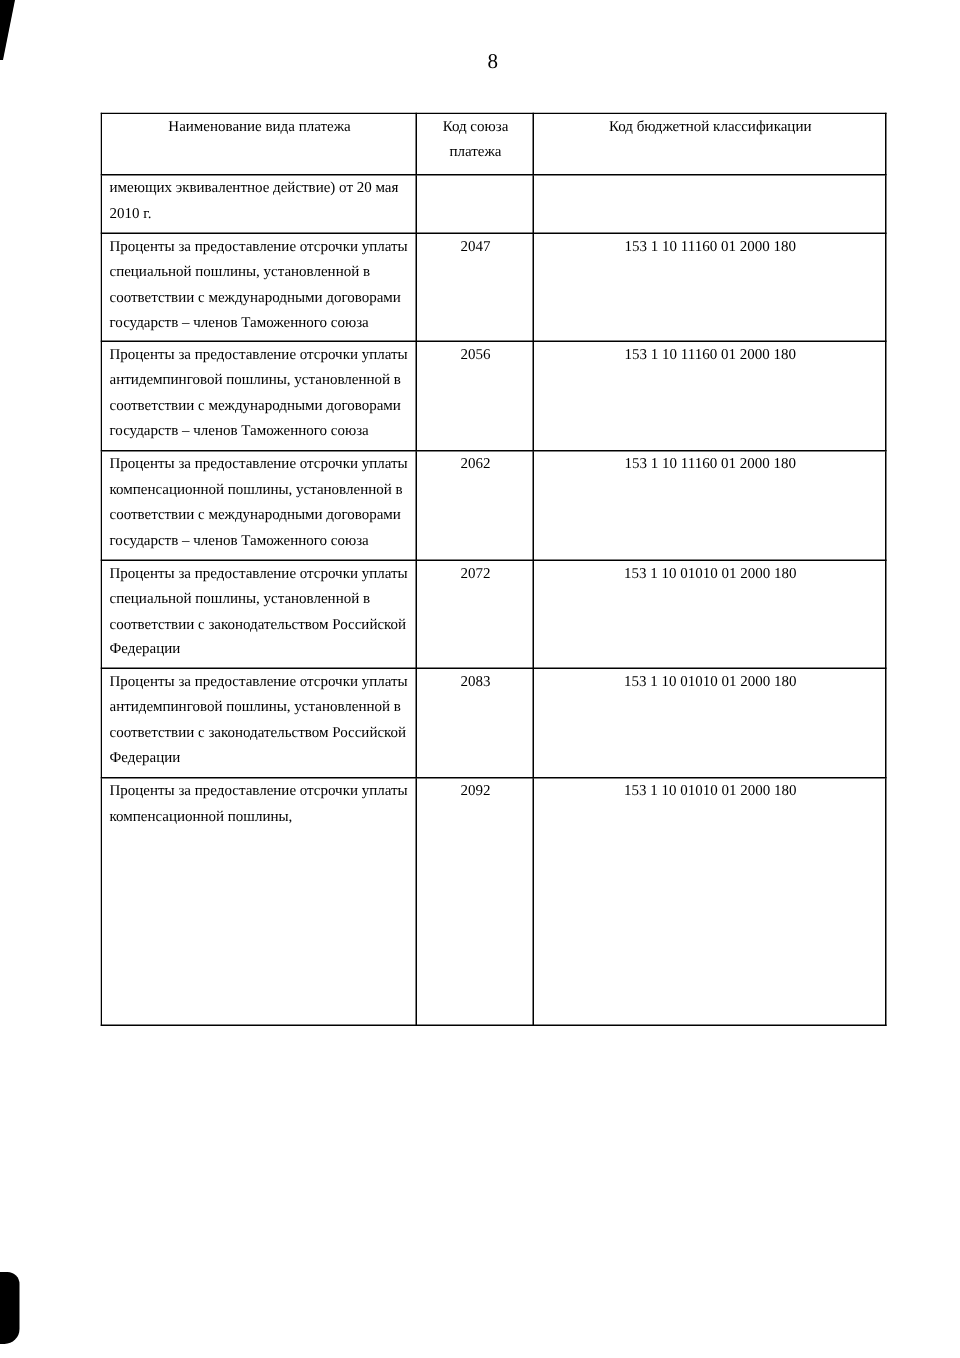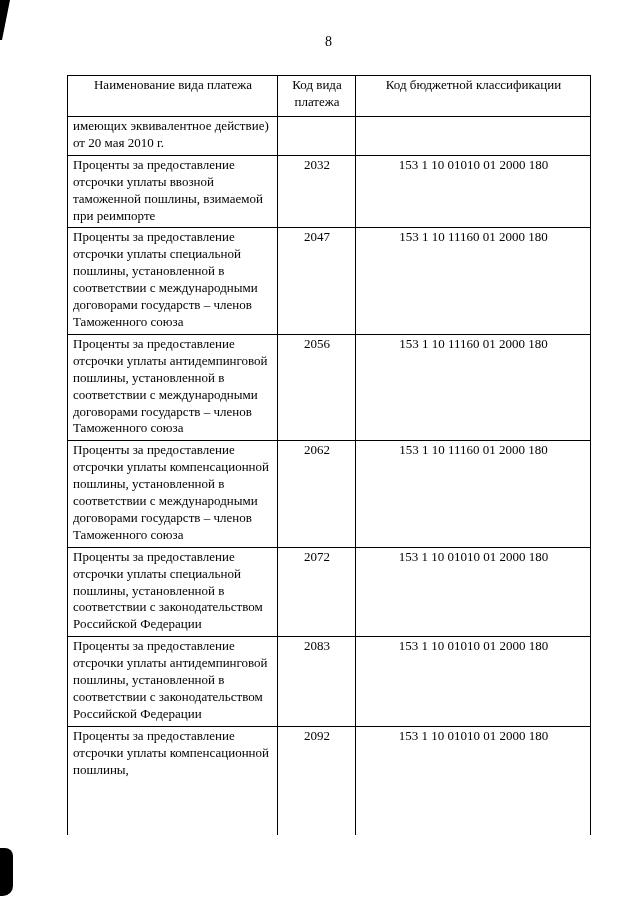"Наименование вида платежа" table.doc-table th, table.doc-table td { font-size: 13px -> 10px }
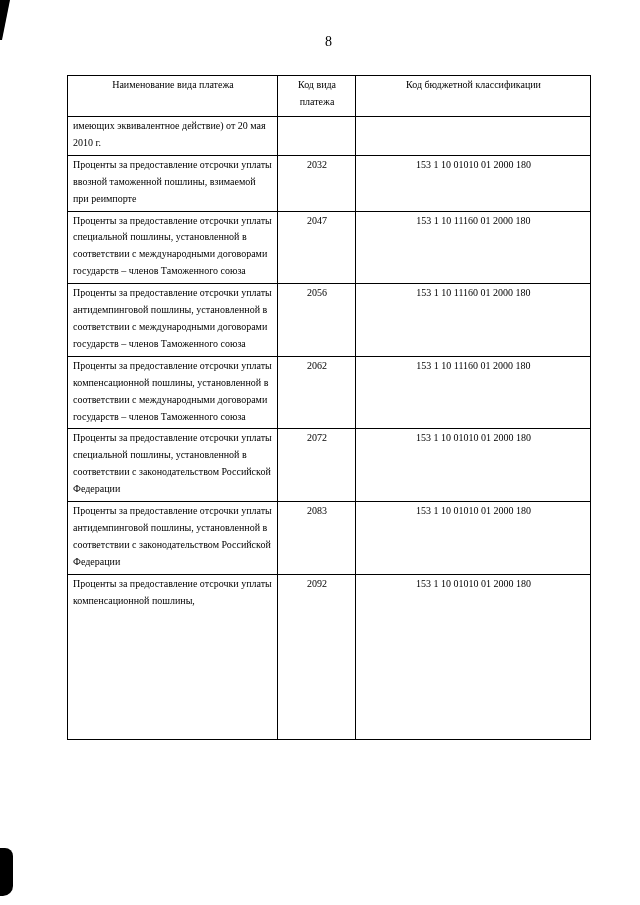"Код вида платежа" th.hdr { text: вида -> союза }
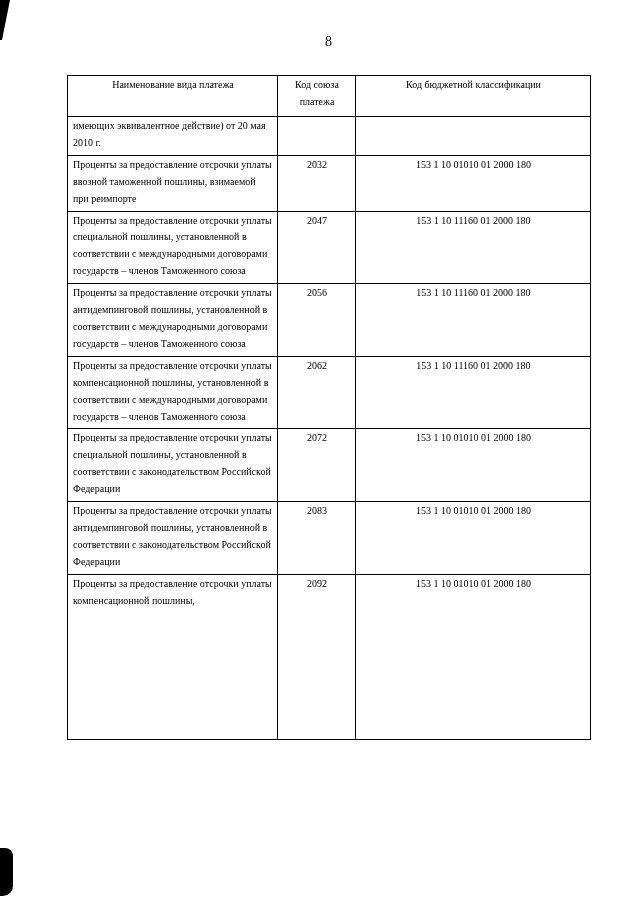"Проценты за предоставление отсрочки уплаты ввозной" tr { html: <tr> <td>Проценты за предоставление отсрочки уплаты ввозной таможенной пошлины, взимаемой при реимпорте</td> <td>2032</td> <td>153 1 10 01010 01 2000 180</td> </tr> -> none }
